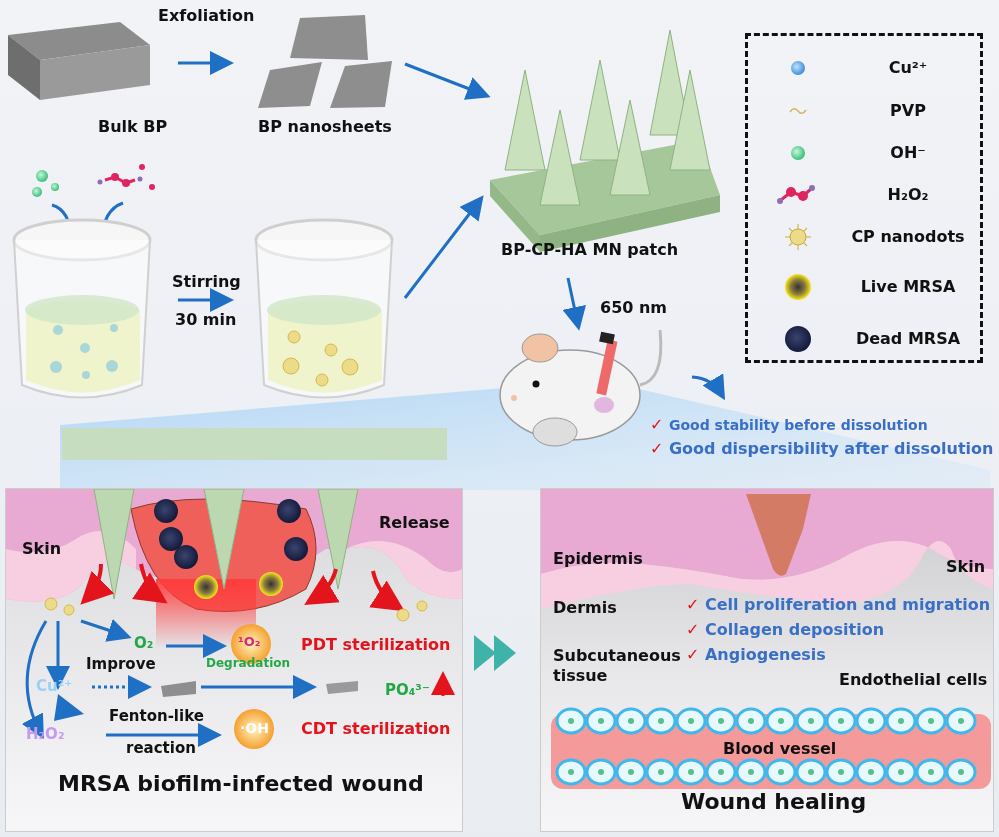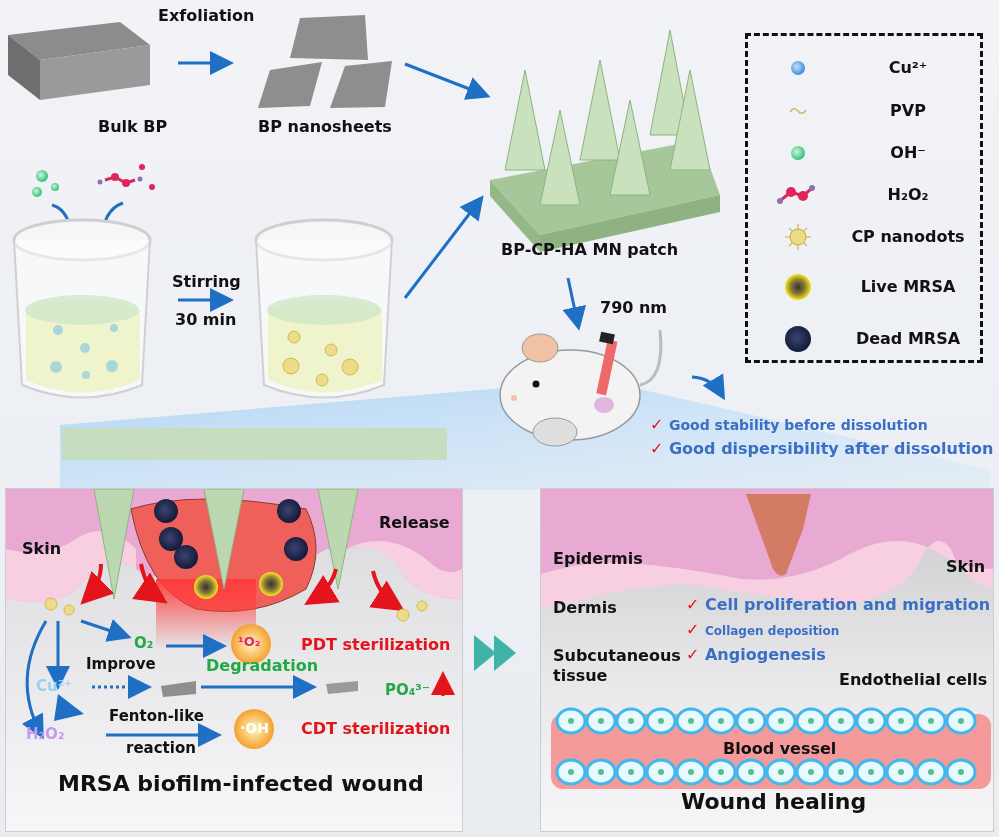"790 nm" div.abs { text: 790 -> 650 }
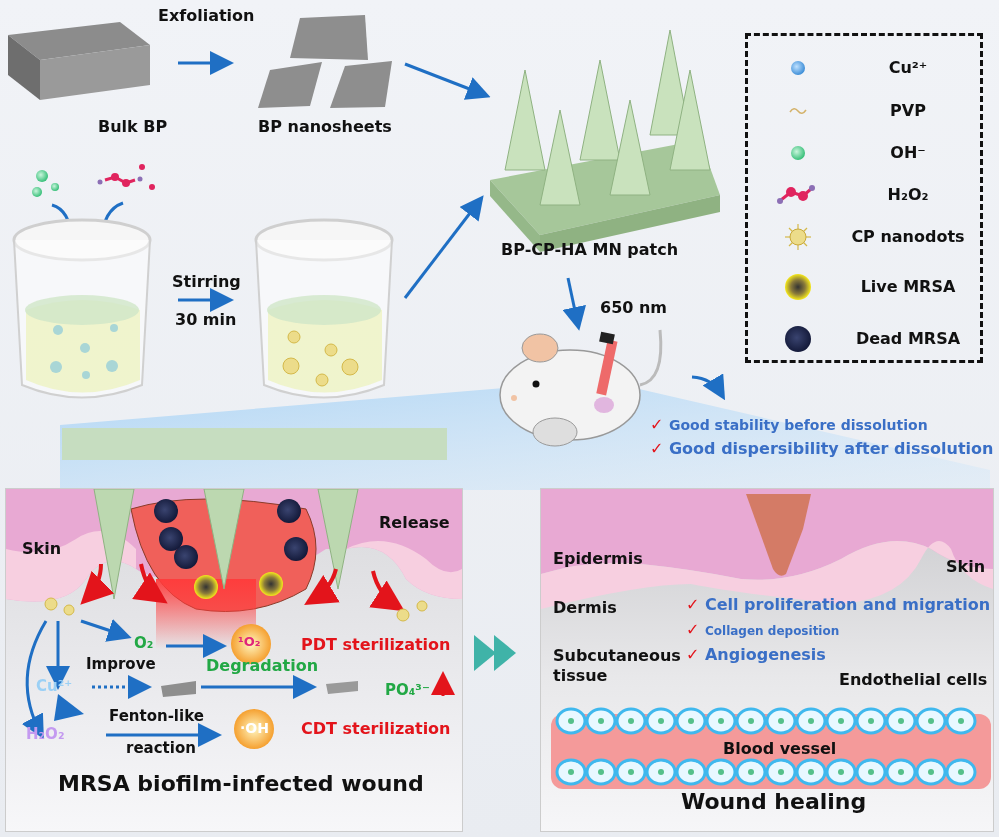"Collagen deposition" span.blue-txt { font-size: 12px -> 16px }
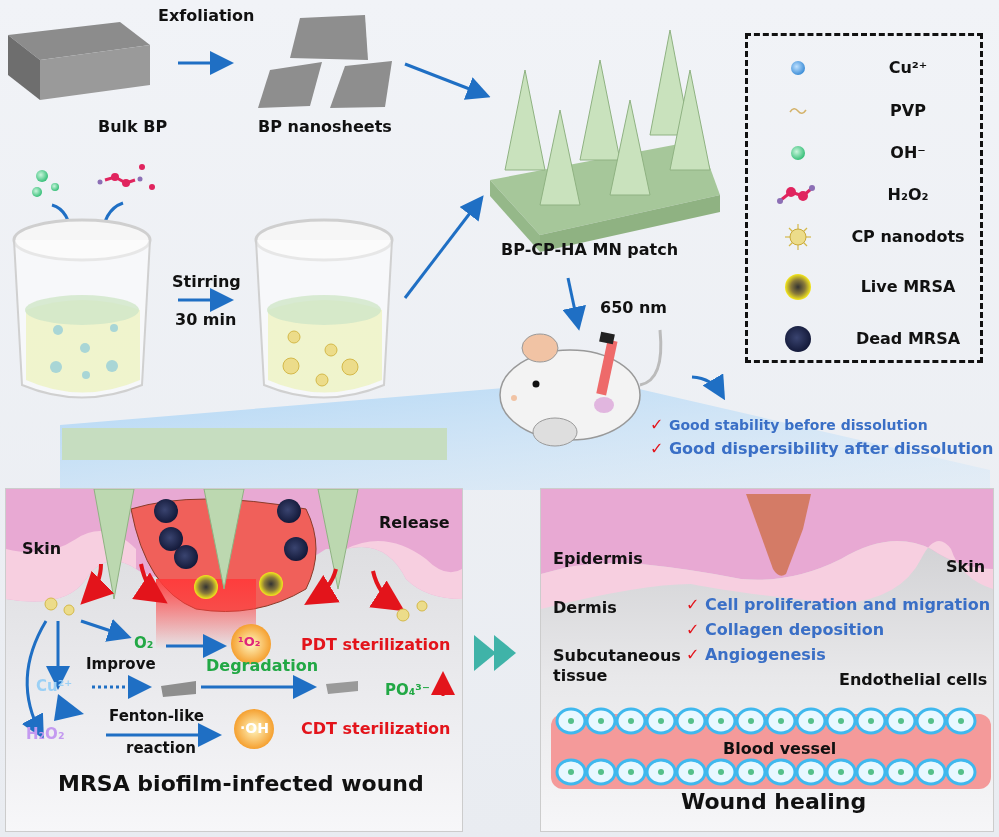"Degradation" div.abs { font-size: 16px -> 12px }
